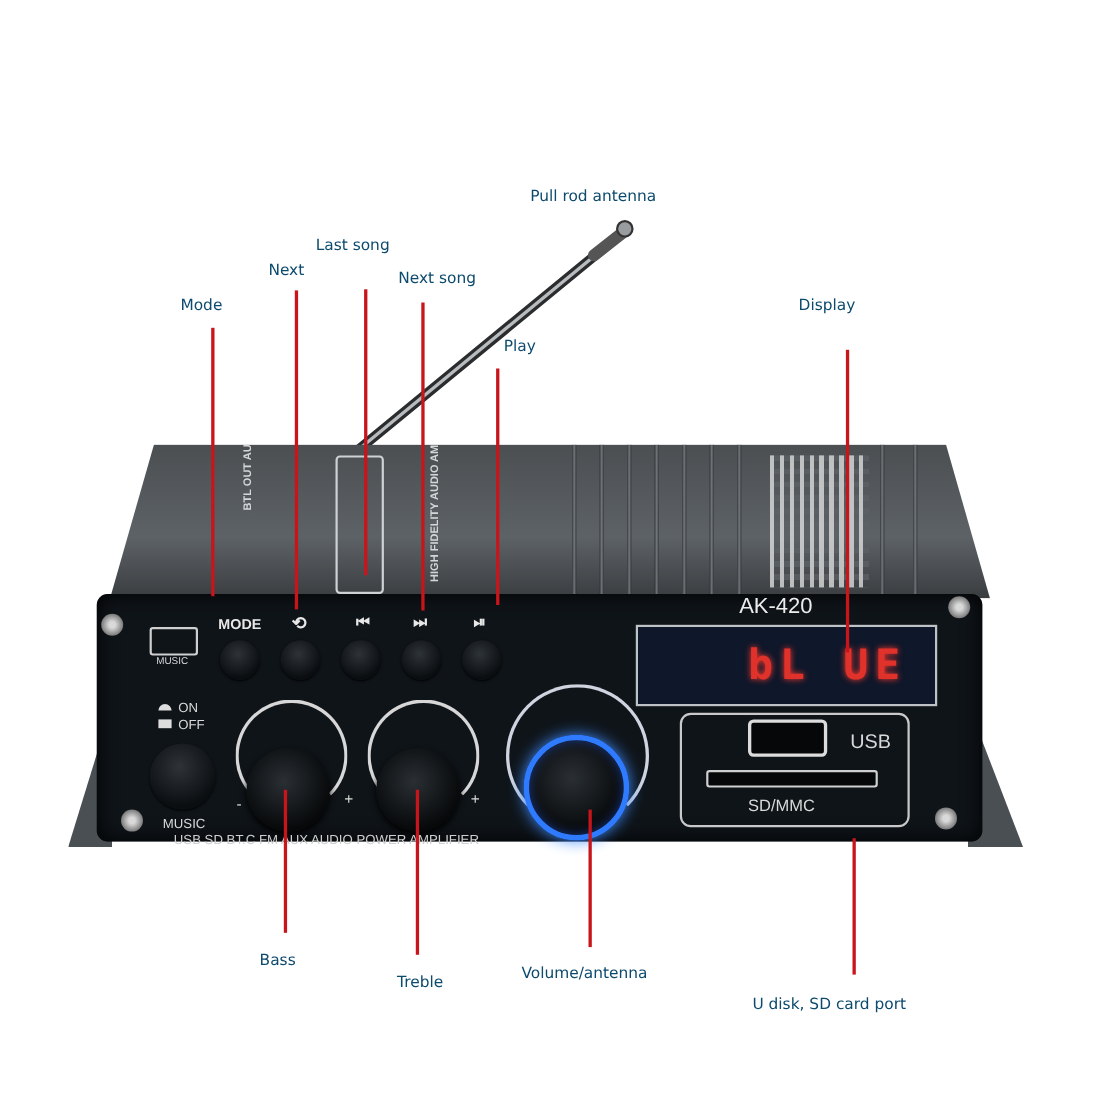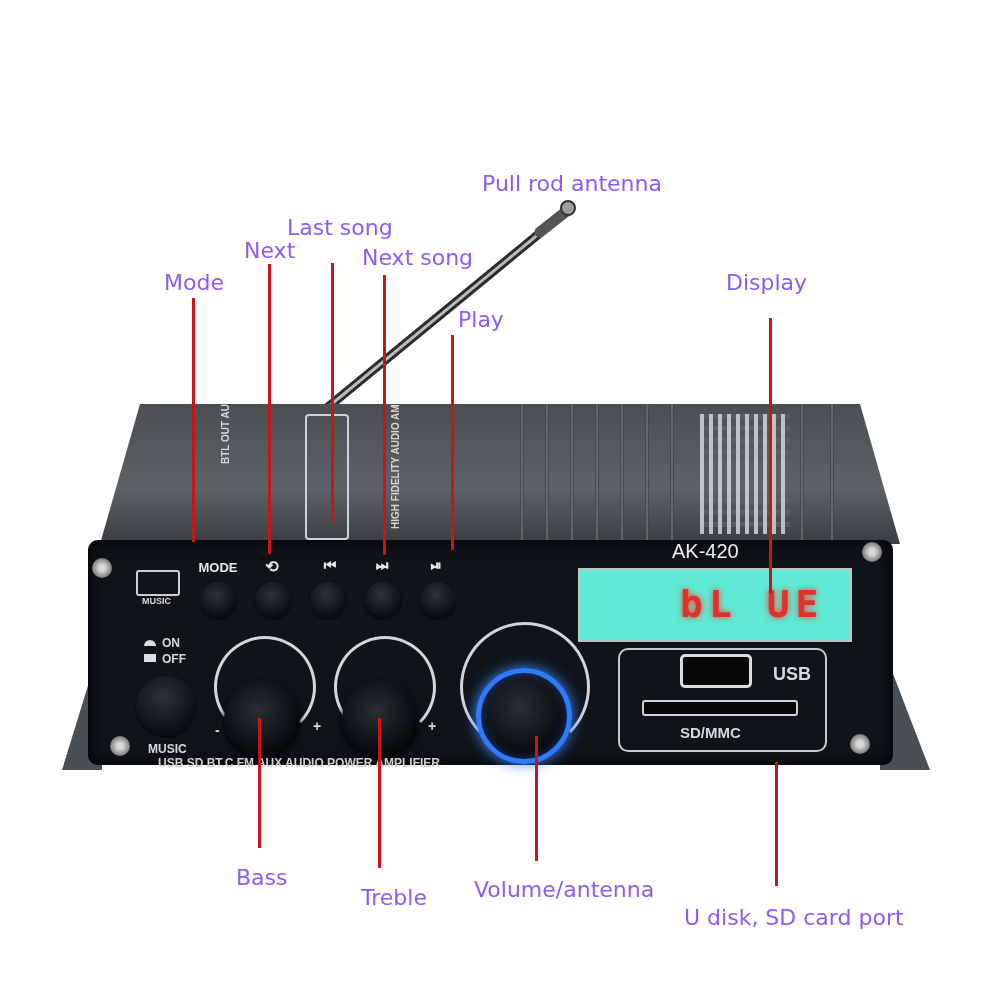"Pull rod antenna" .callout { color: #8b5cf6 -> #0c4a6e; font-size: 22px -> 14px }
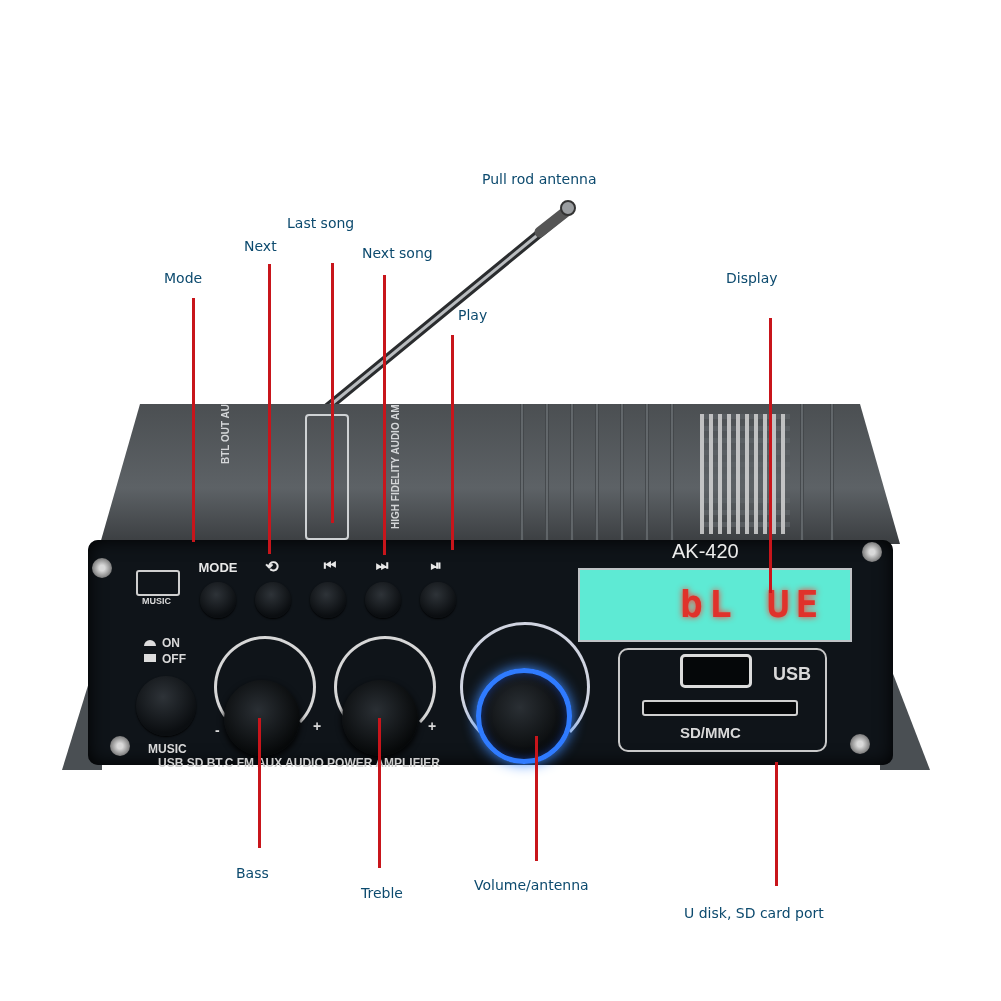"MUSIC" .panel-text { font-weight: bold -> normal }
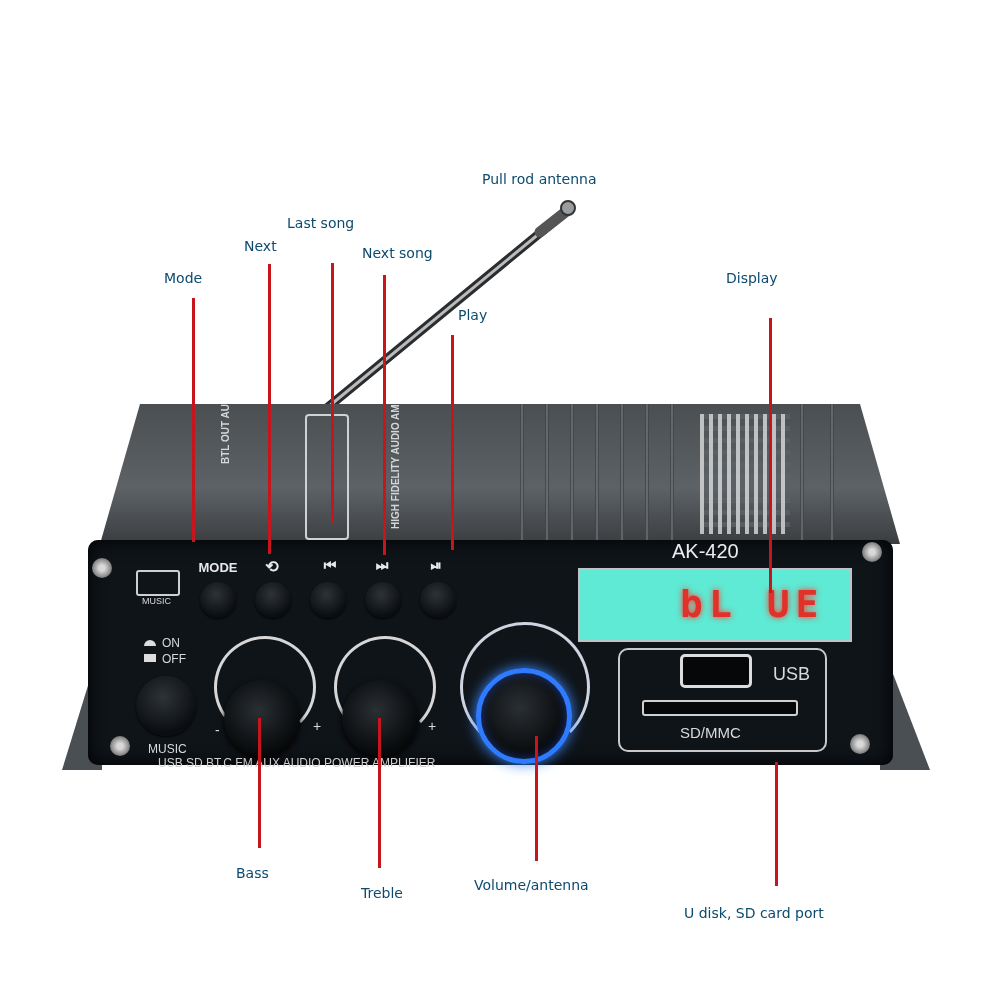"bL UE" .display { background: #5eead4 -> #0f172a }
